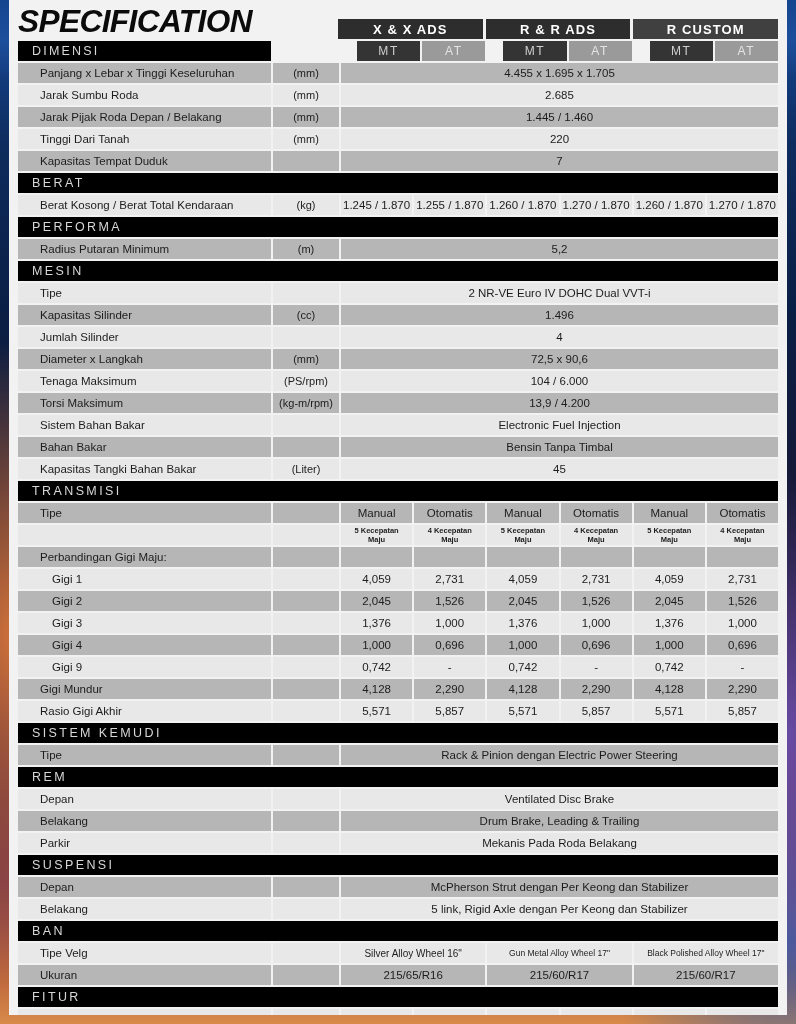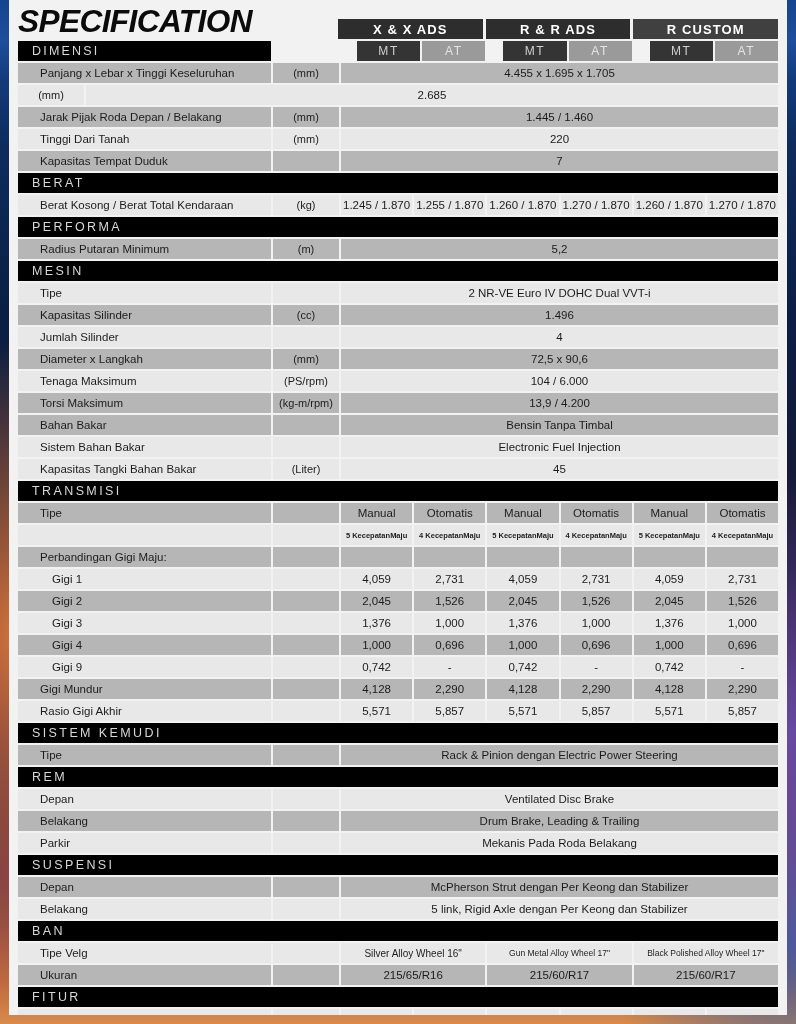"Jarak Sumbu Roda" div.lbl { html: none -> <div>Jarak Sumbu Roda</div> }
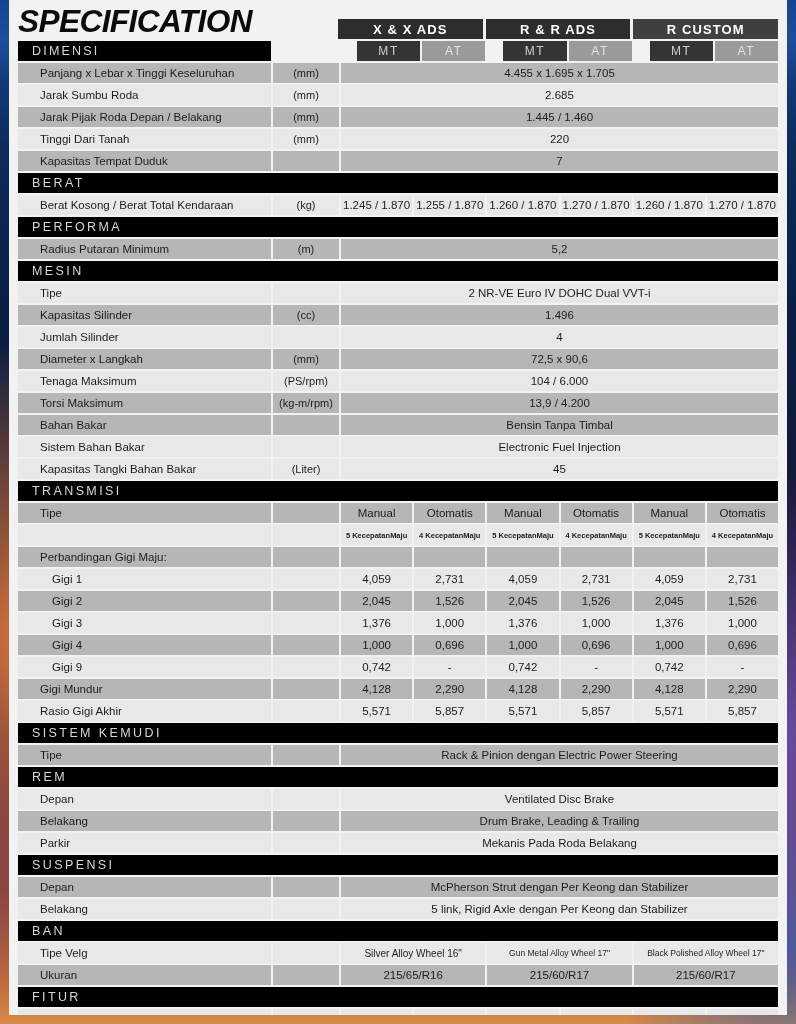"Bahan Bakar" div.row { order: before "Sistem Bahan Bakar" -> after "Sistem Bahan Bakar" }
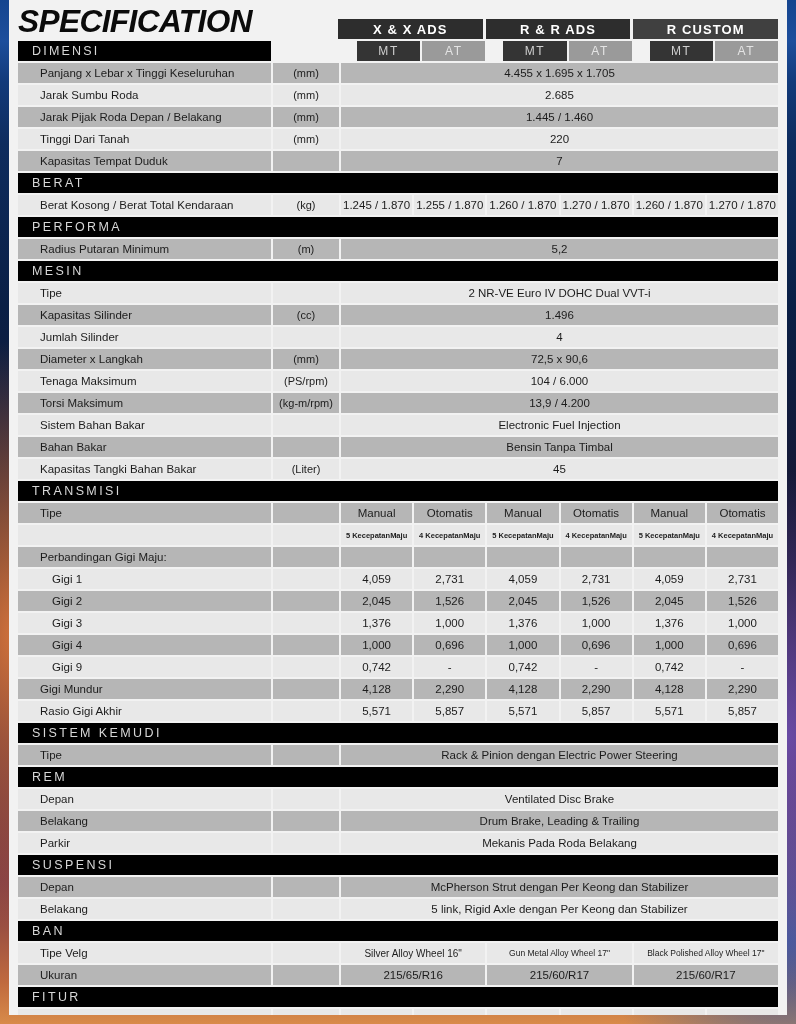"5 Kecepatan" .twoline { flex-direction: row -> column }
